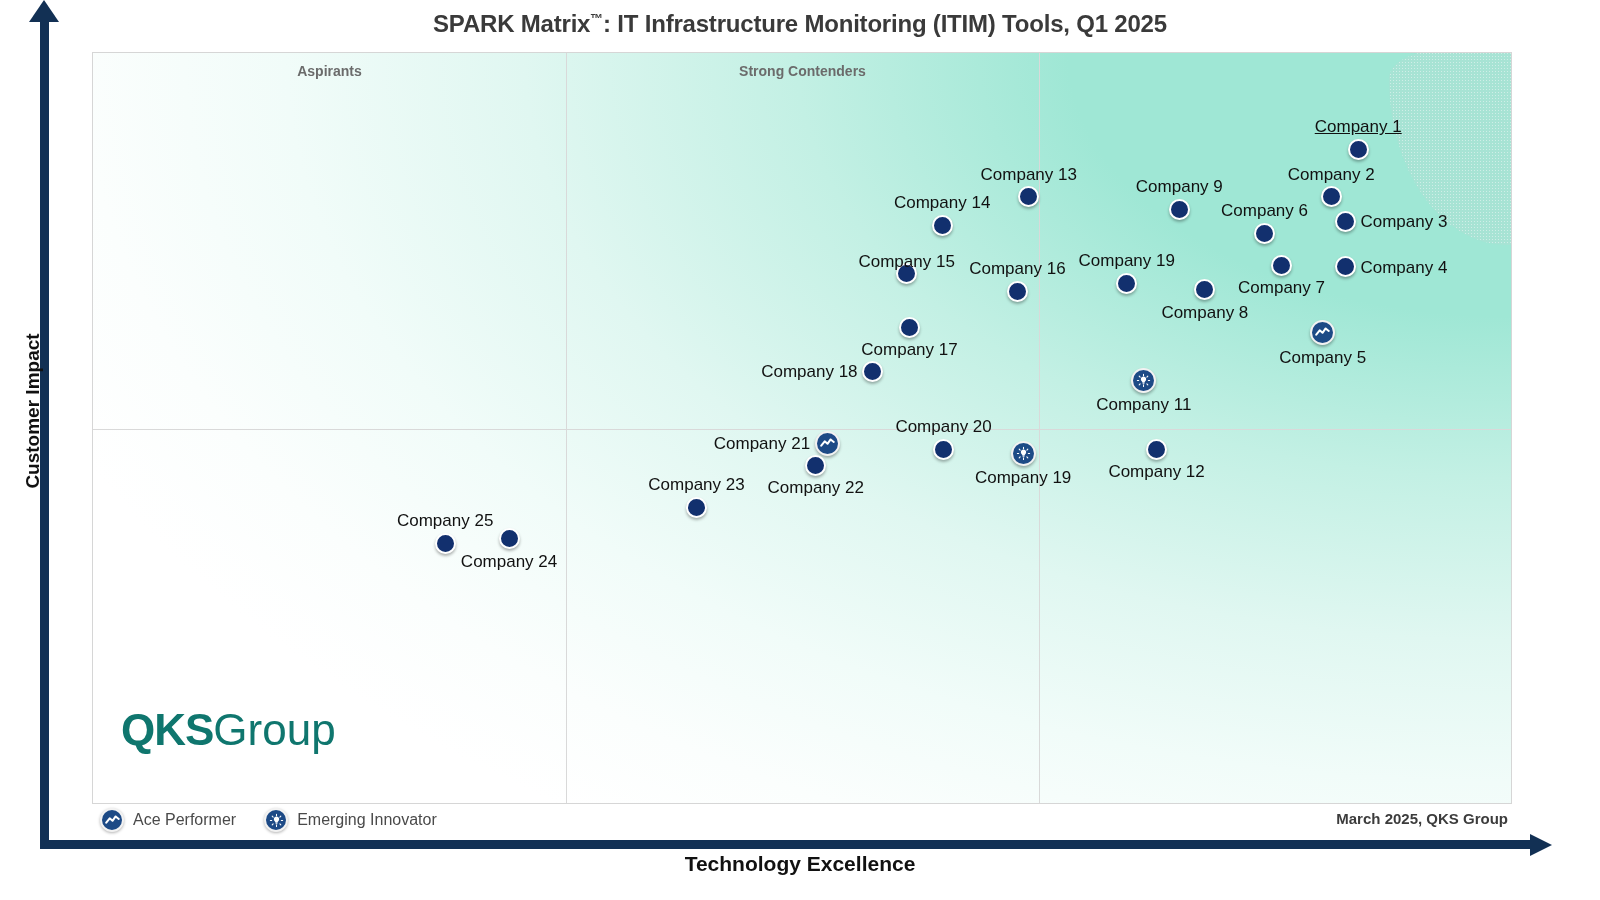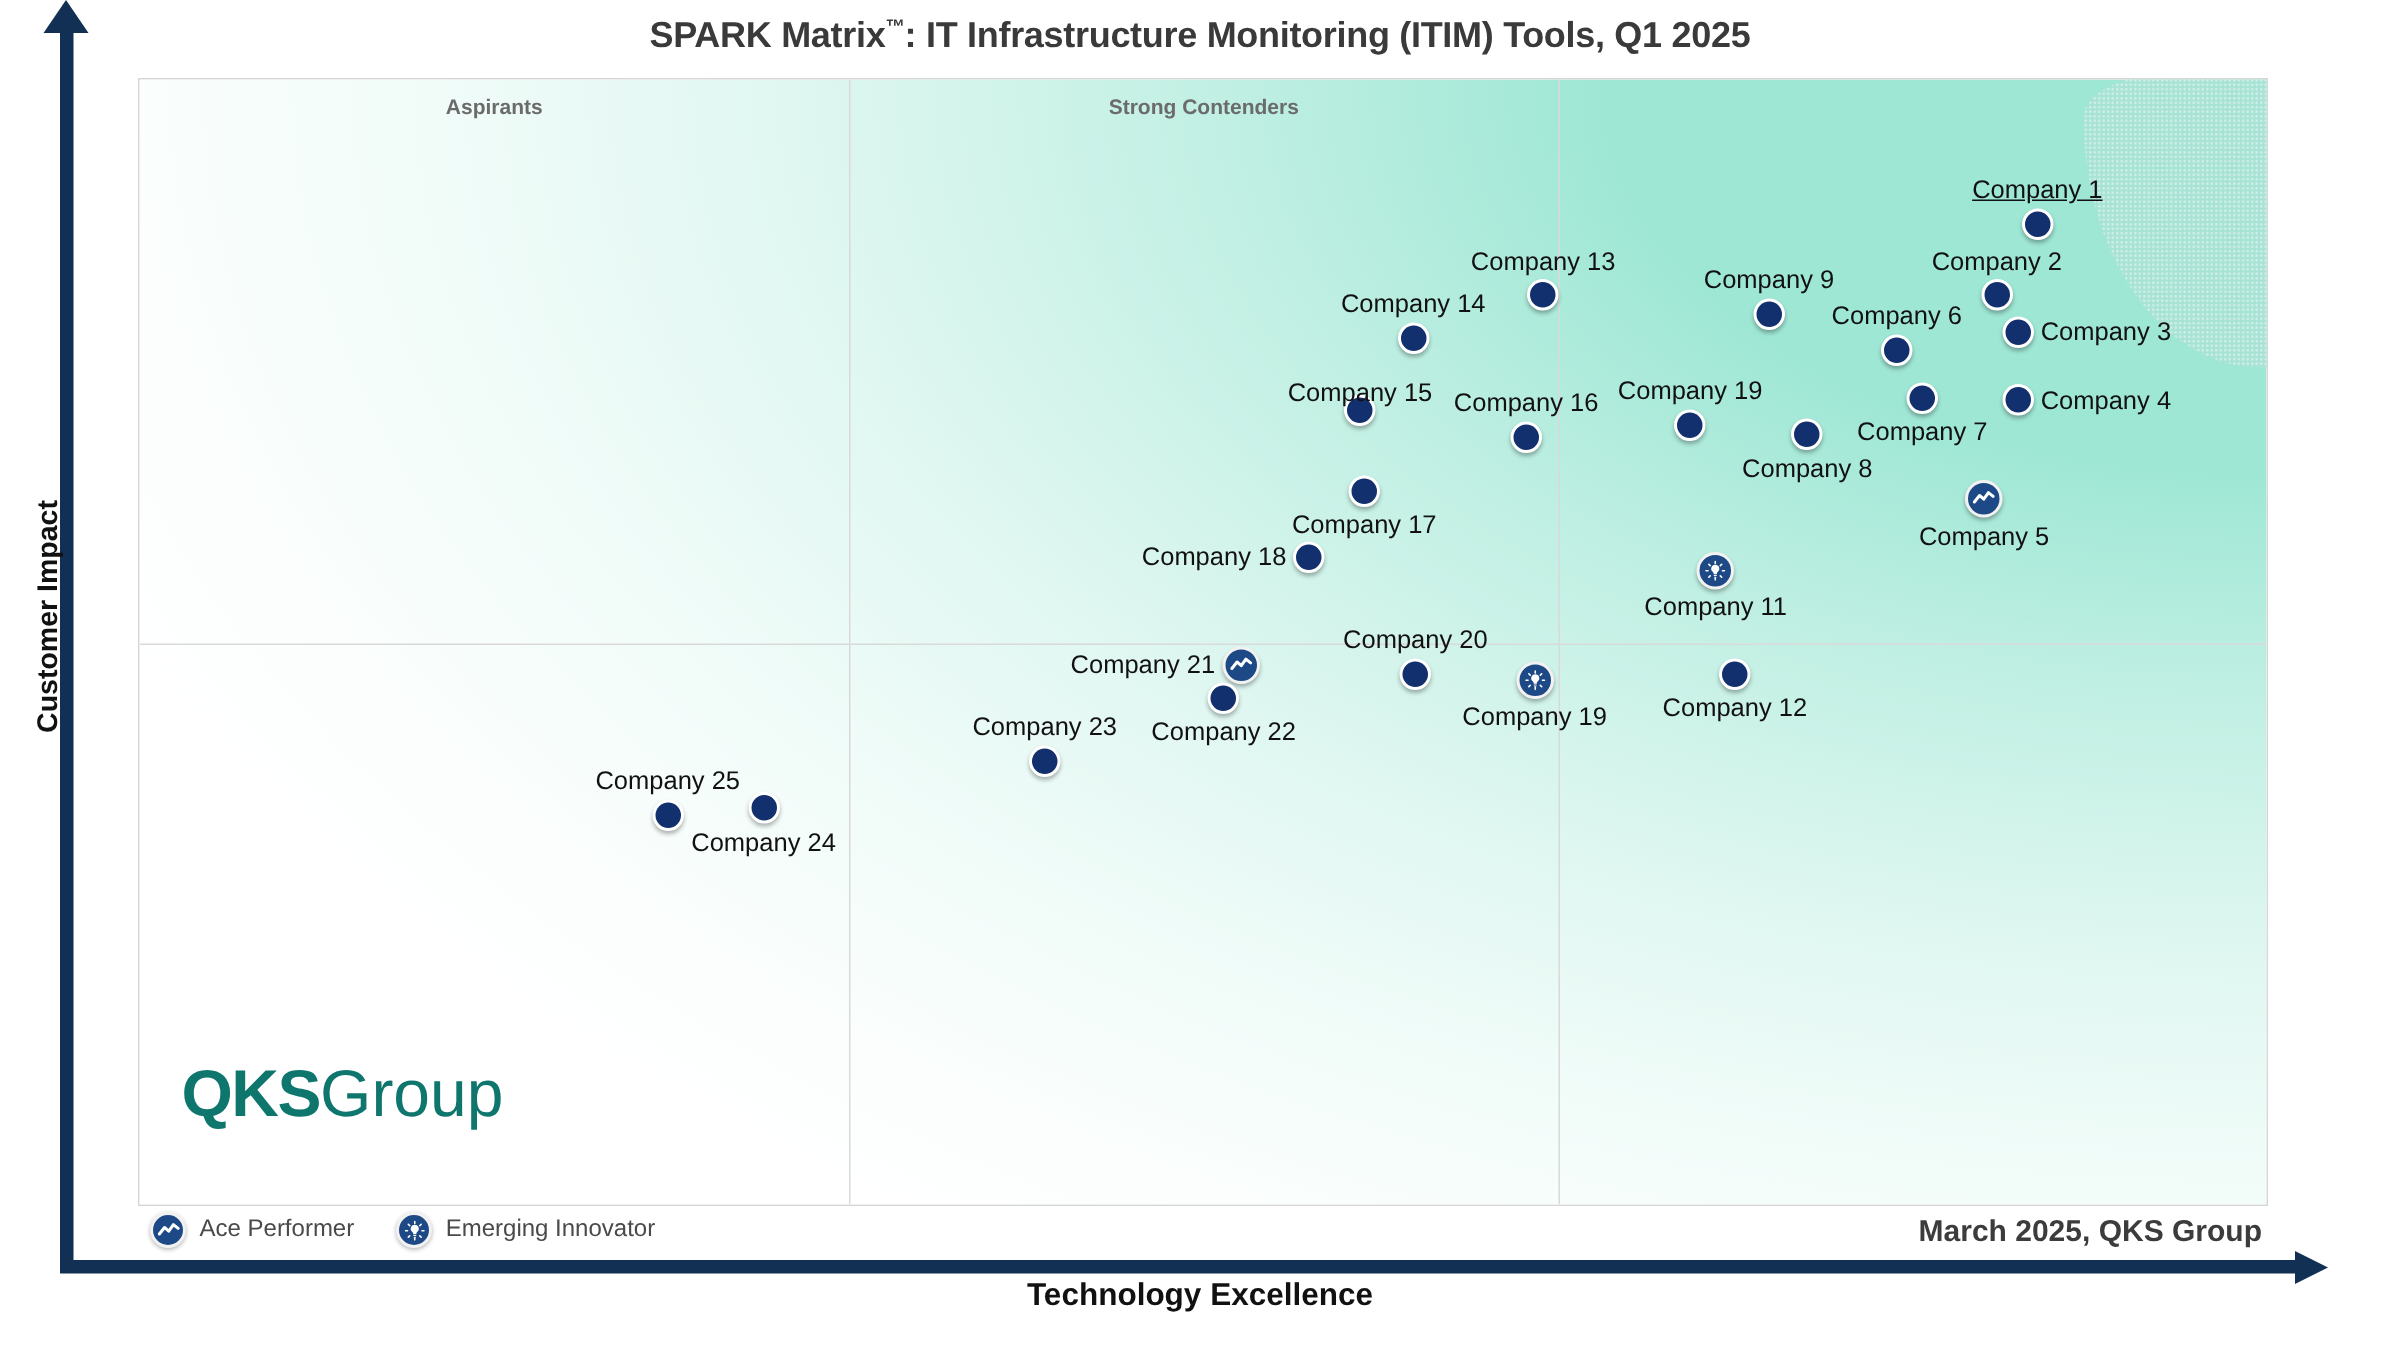"March 2025, QKS Group" #source-note { font-size: 20px -> 15px }
